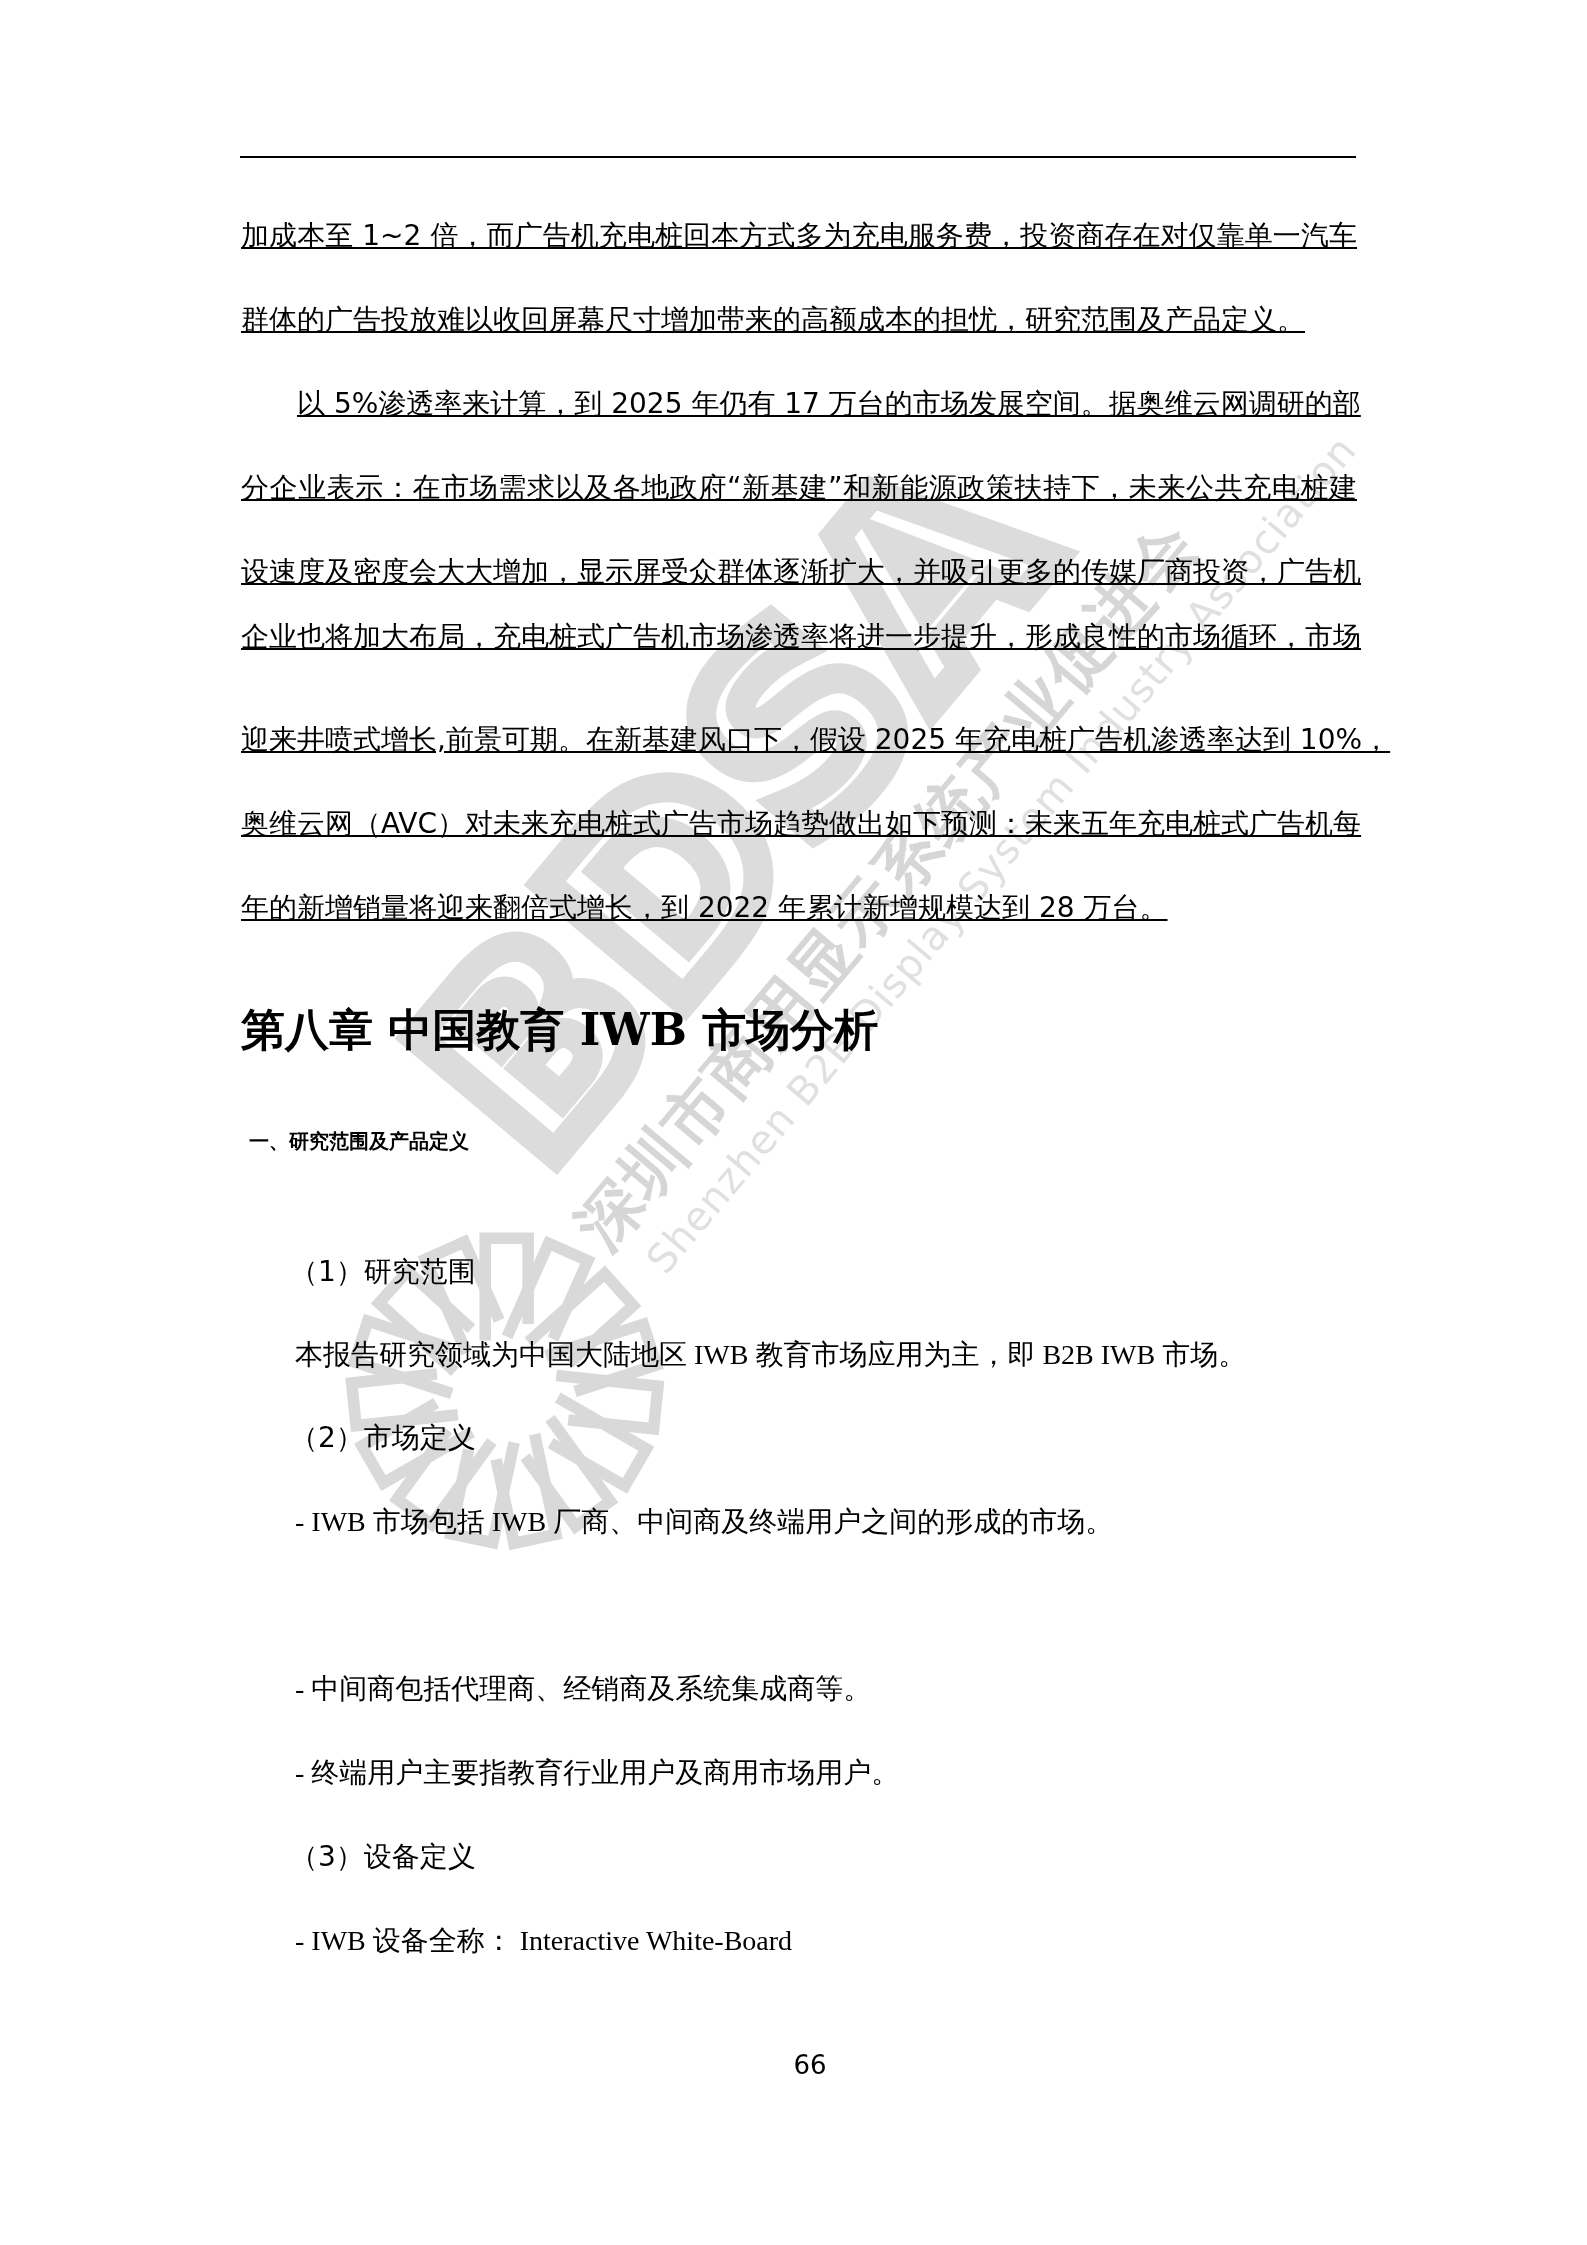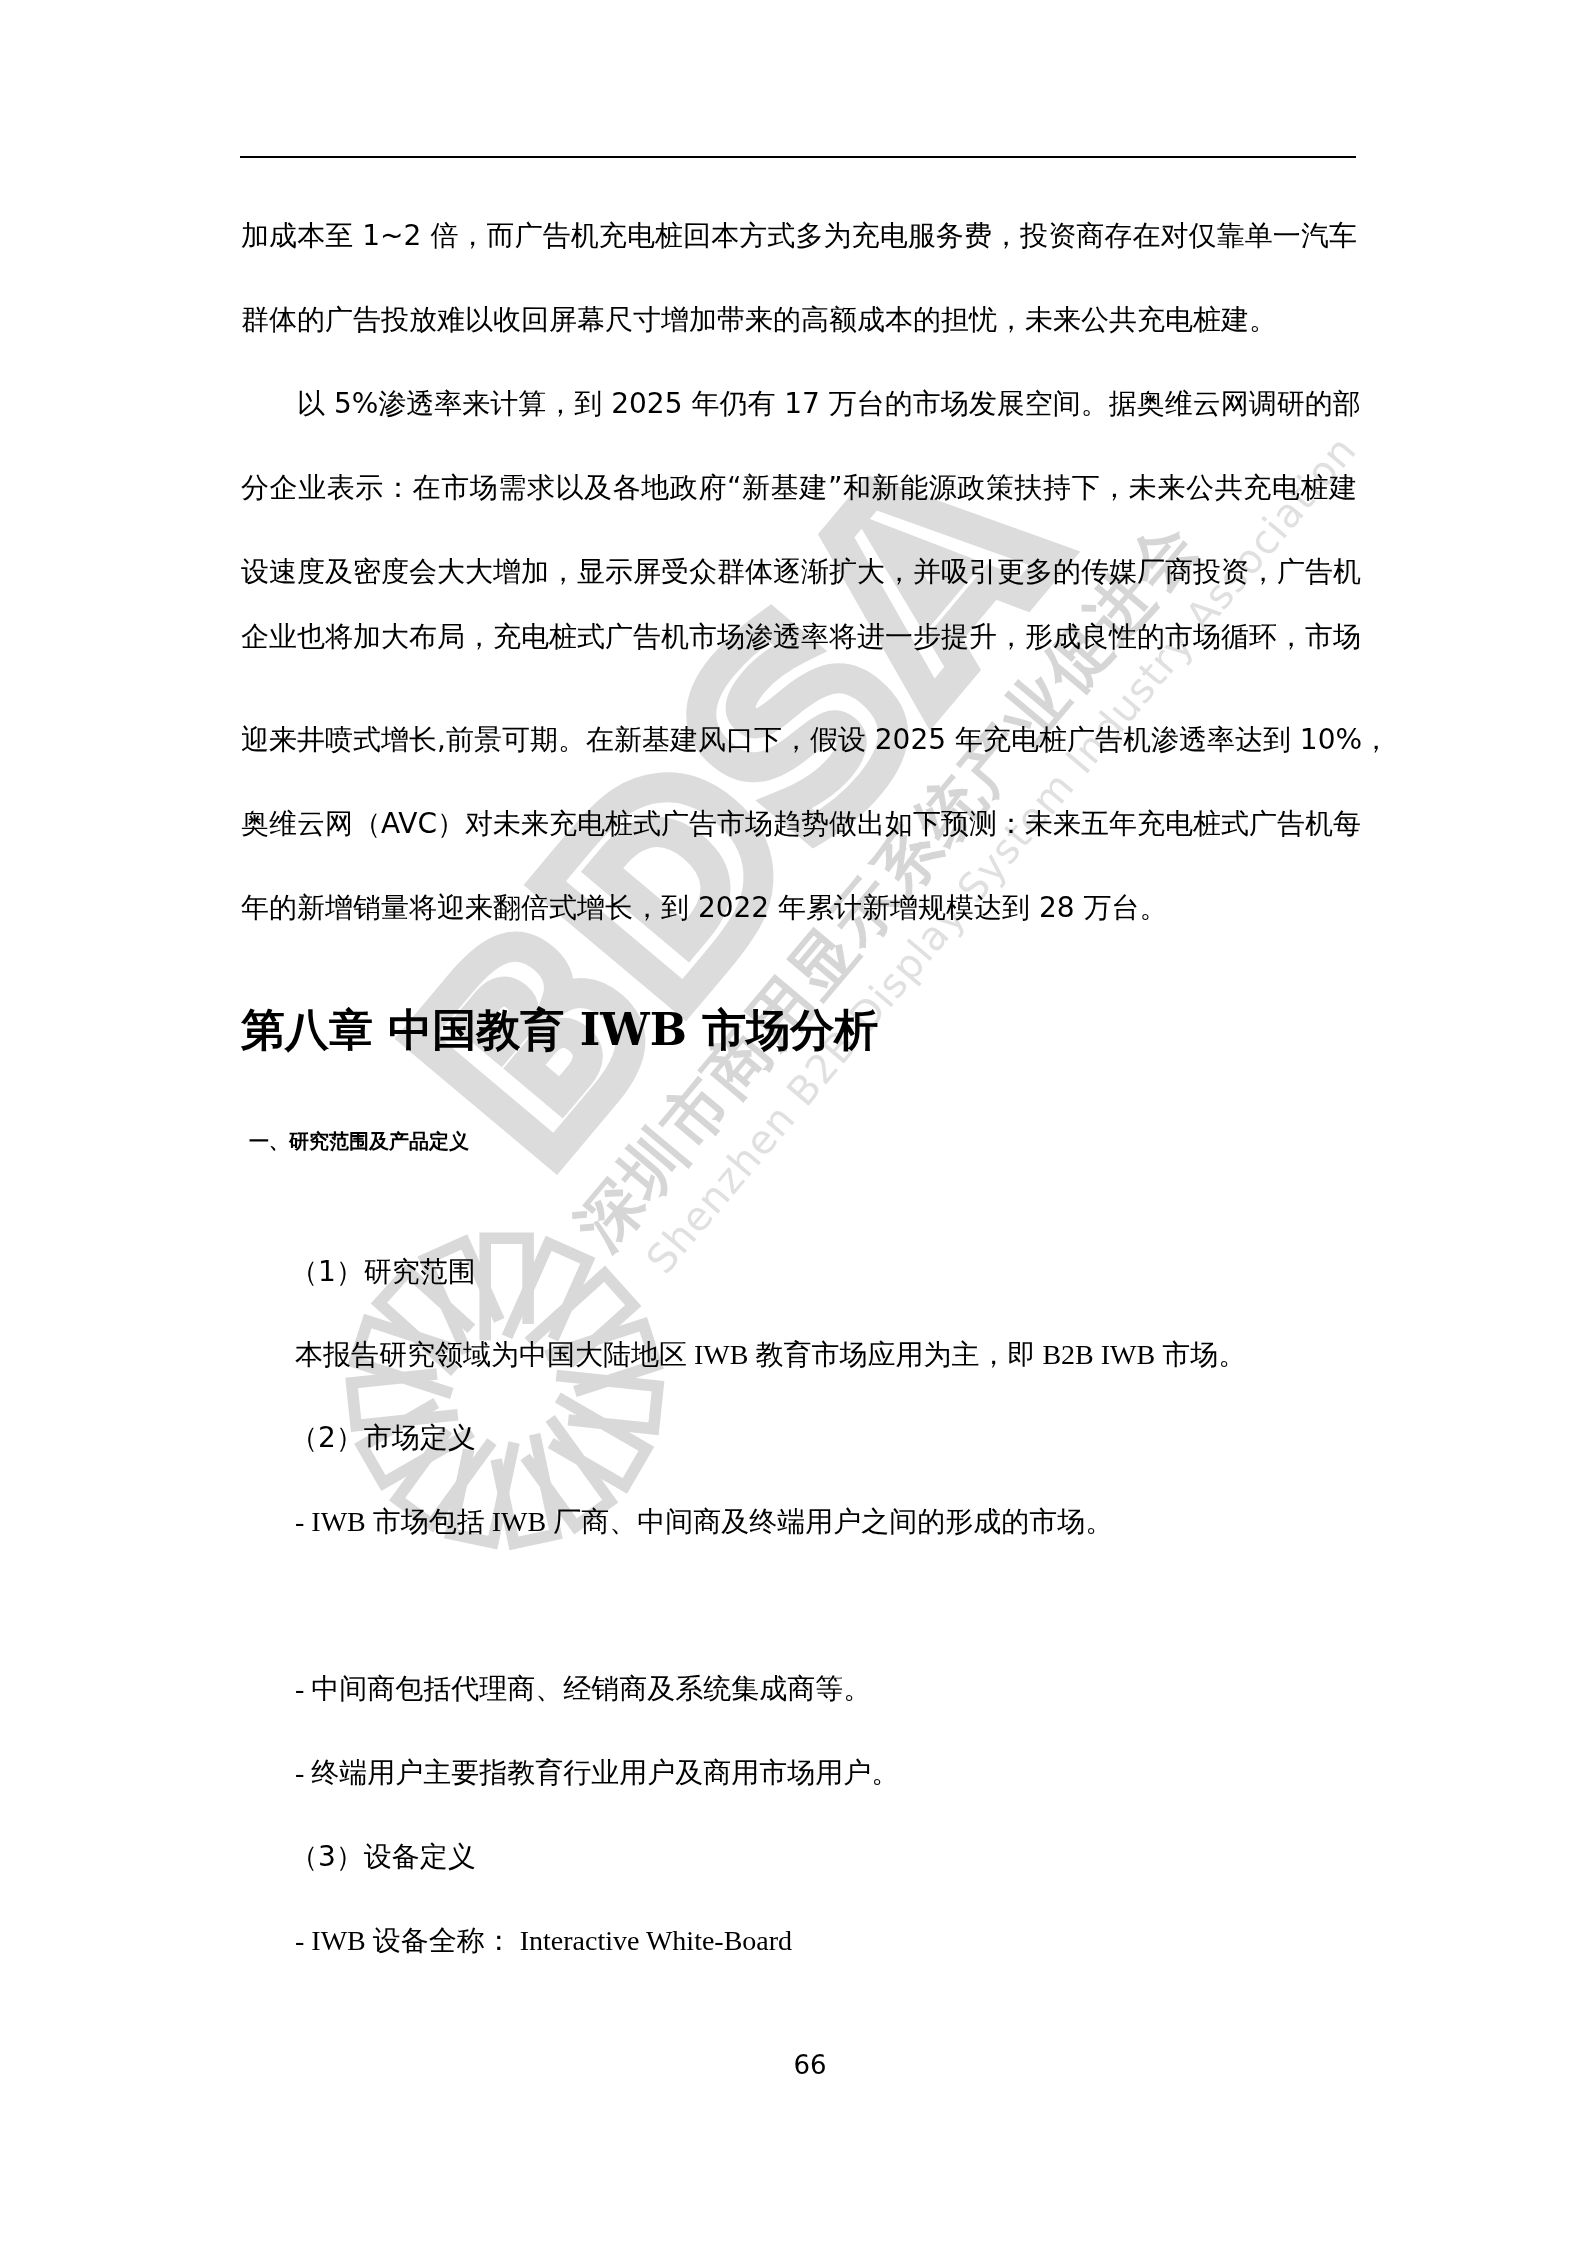"加成本至 1~2" .para-line { text-decoration: none -> underline }
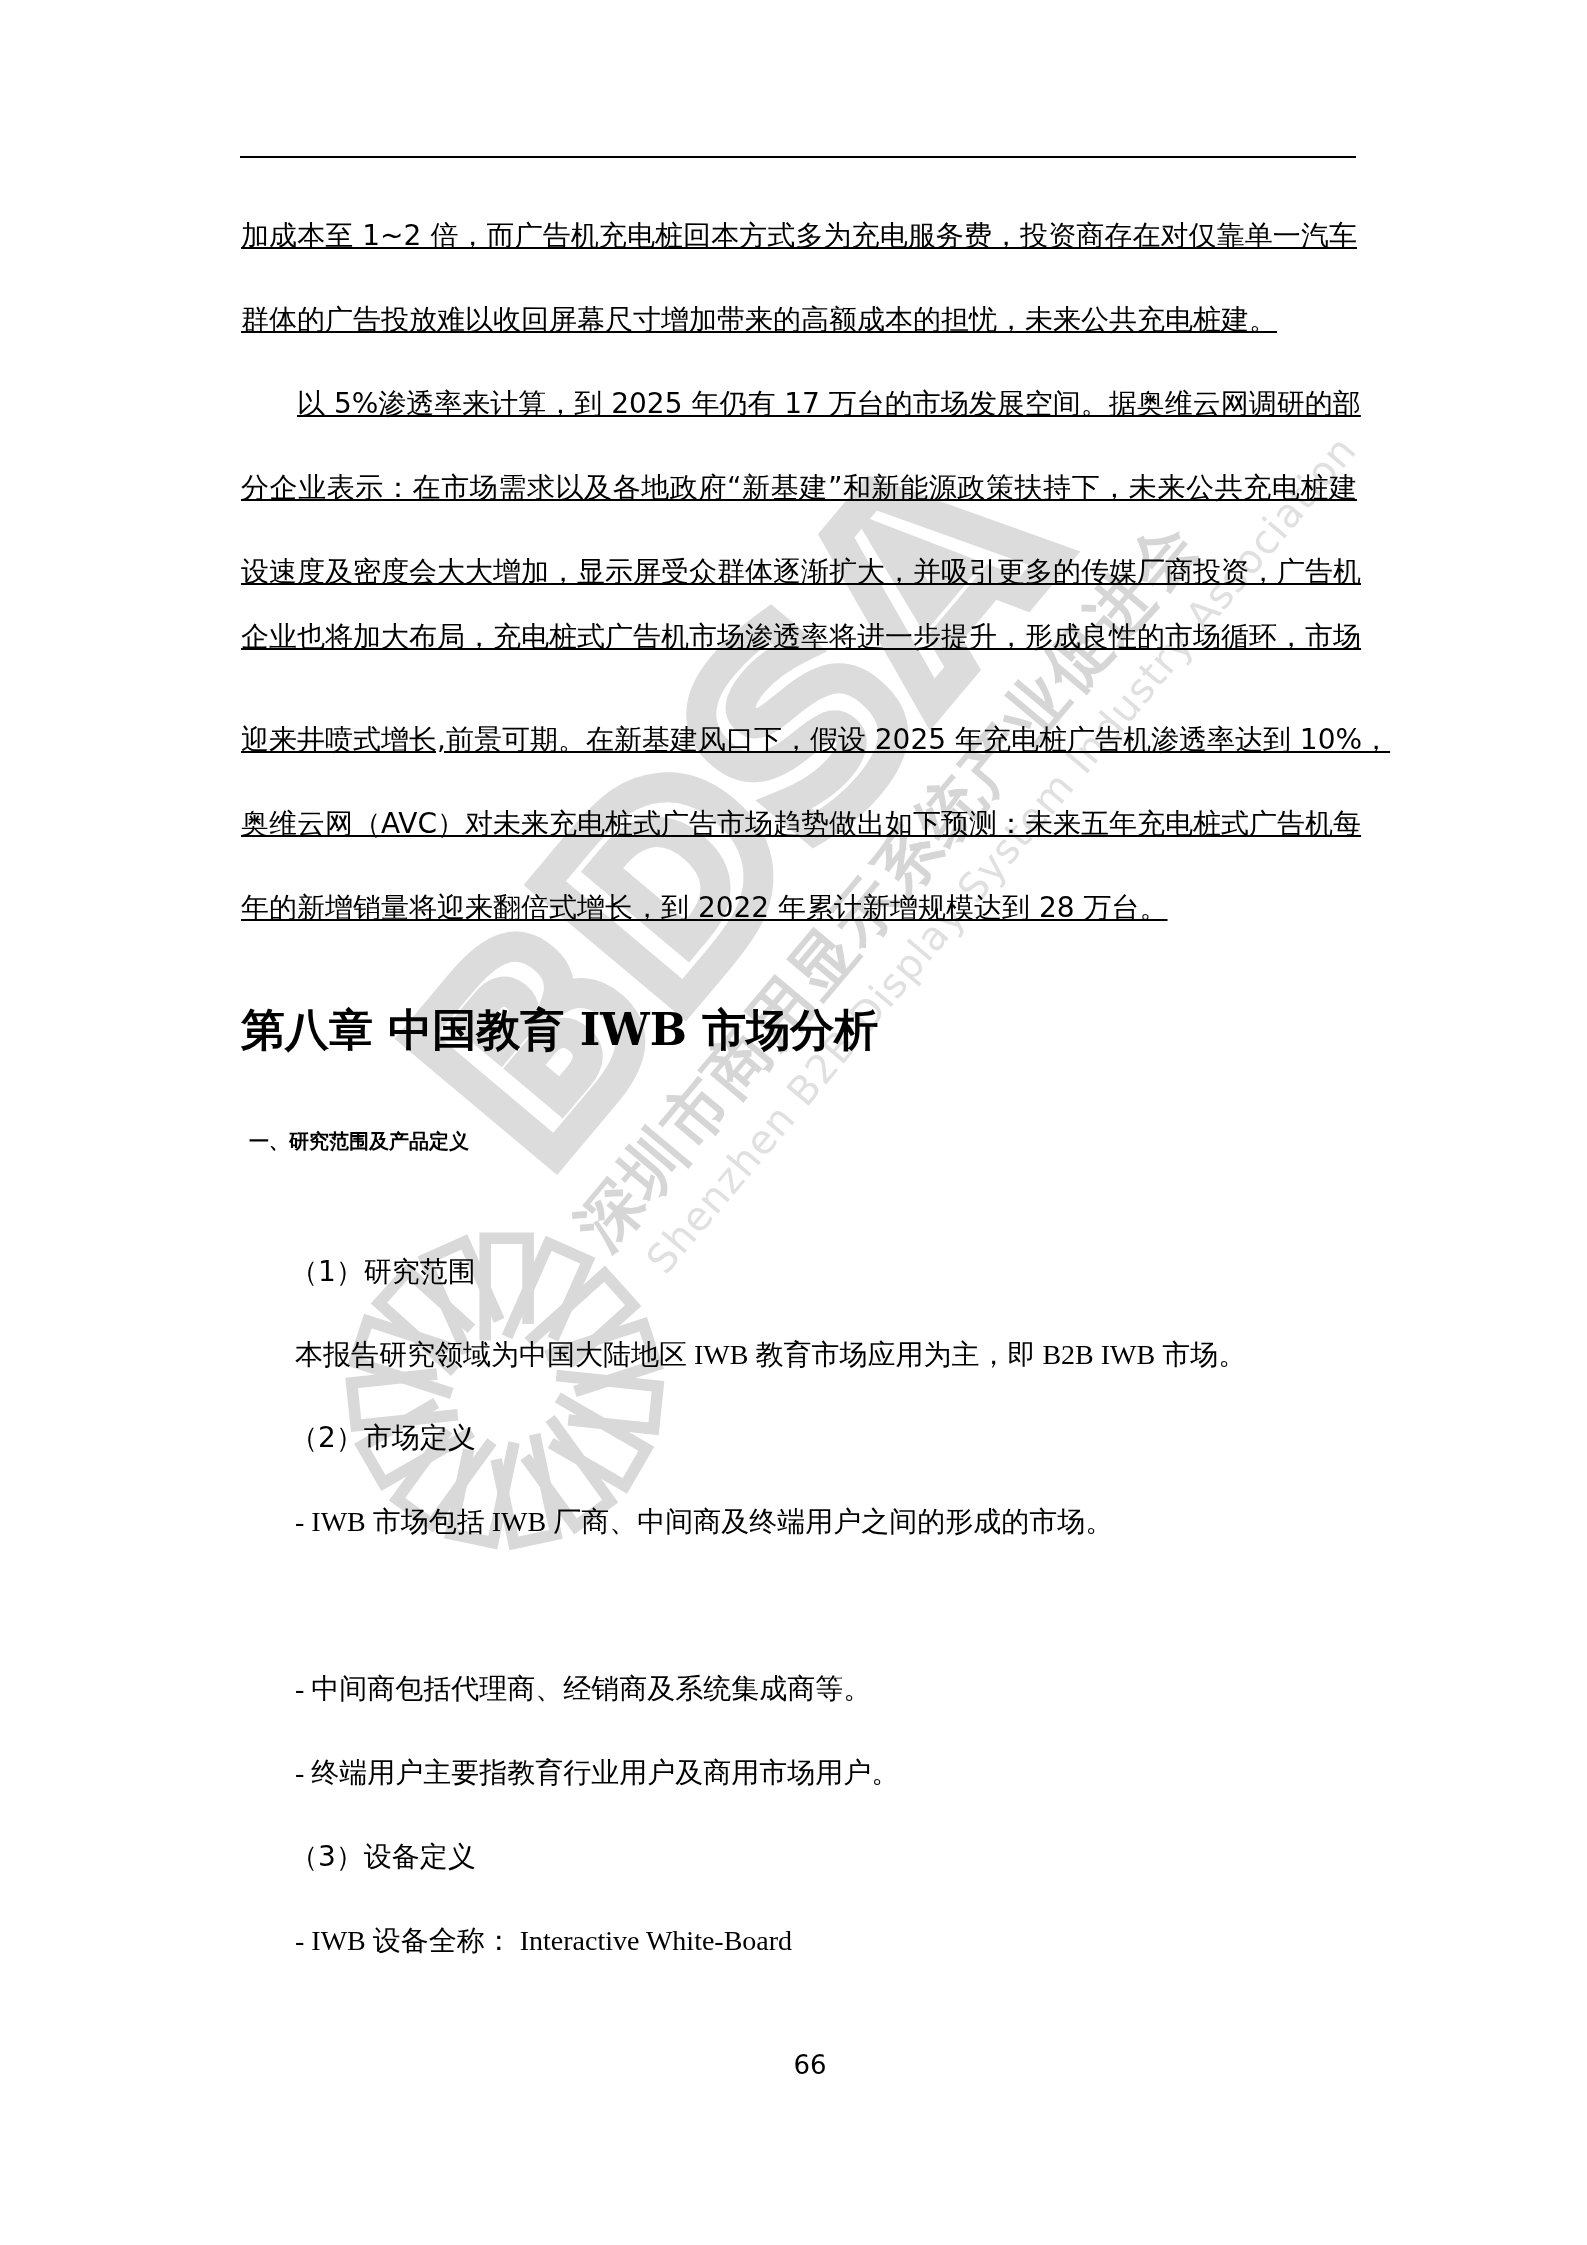"群体的广告投放难以收回屏幕尺寸增加带来的高额成本的担忧，未来公共充电桩建。" div.txt { text: 未来公共充电桩建 -> 研究范围及产品定义 }
